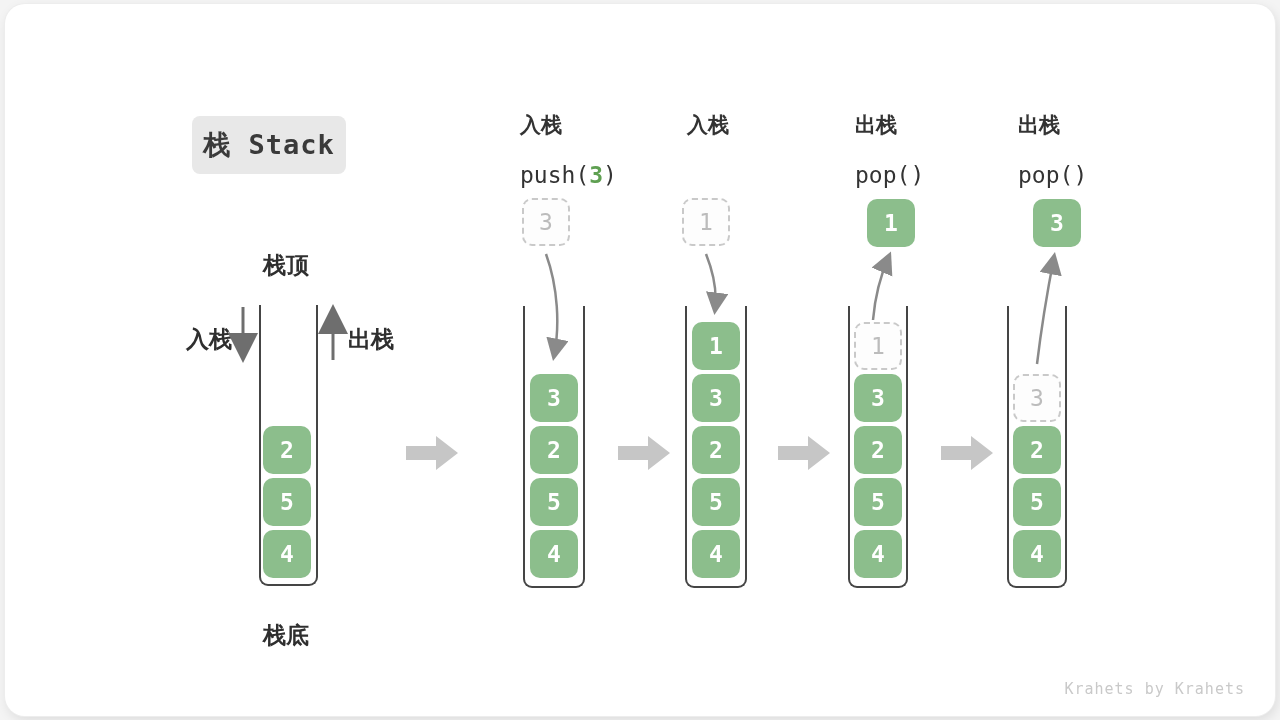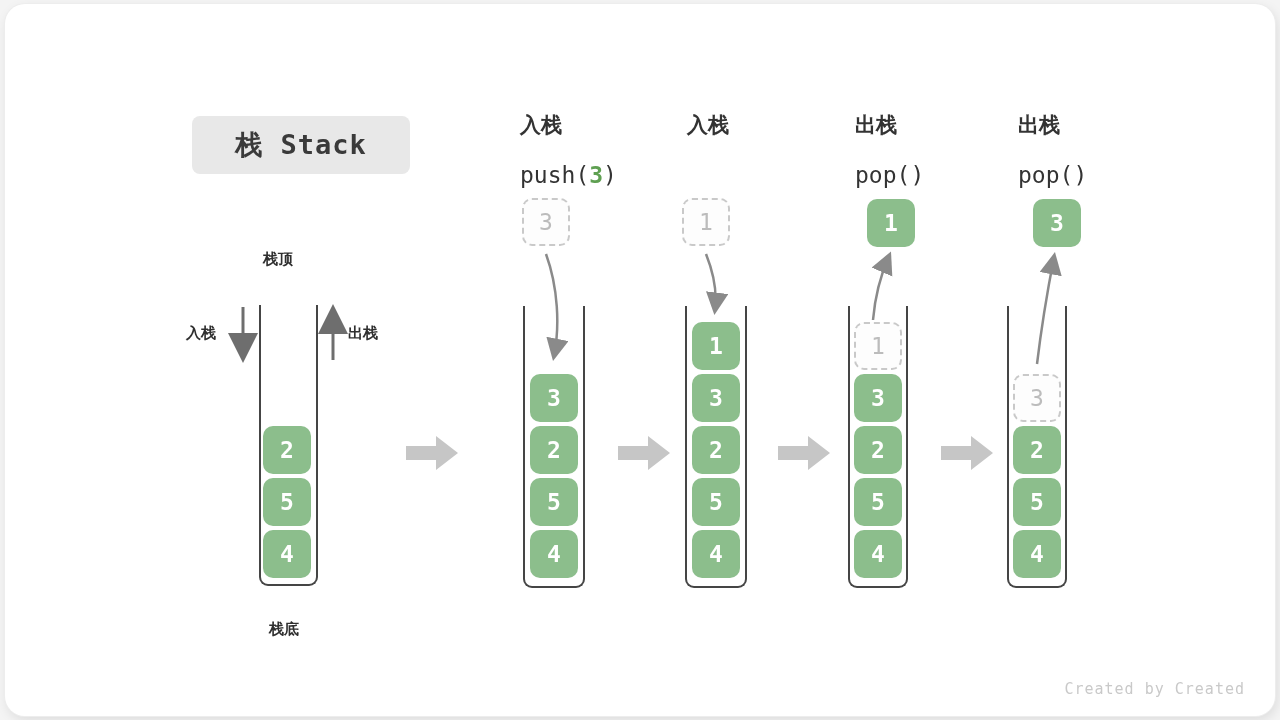"栈 Stack" .title-box { width: 218px -> 154px }
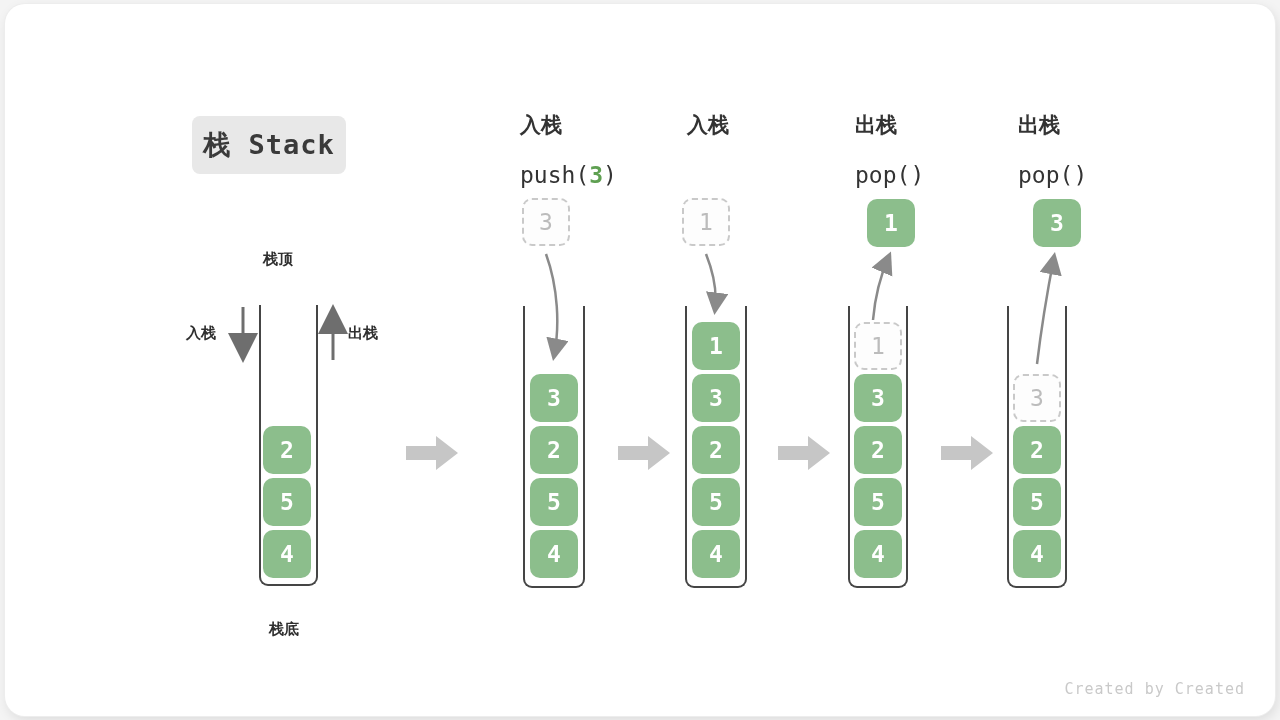"栈顶" .zh-label { font-size: 15px -> 23px }
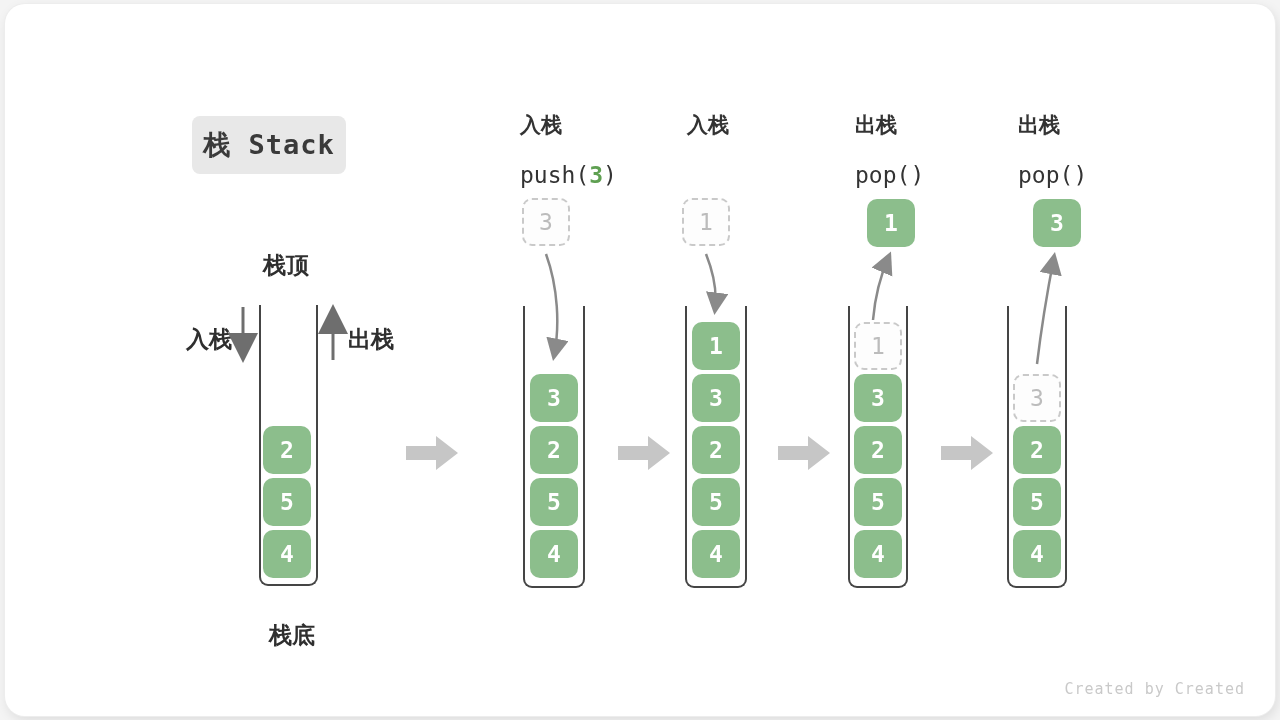"栈底" div.abs { left: 264px -> 258px }
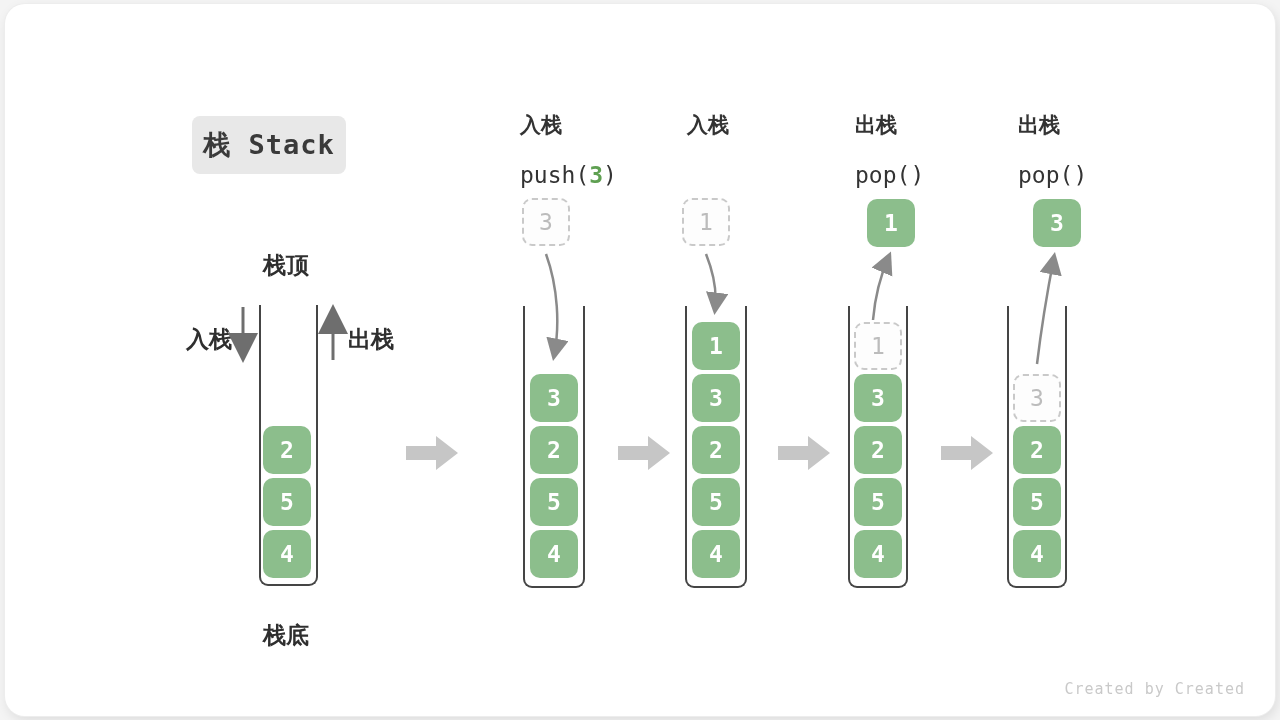"Created by Created" div.abs { text: Created by Created -> Krahets by Krahets }
